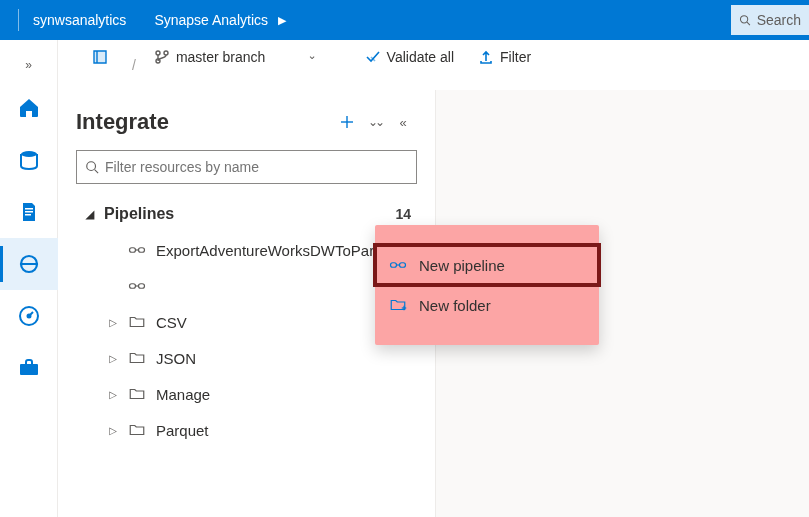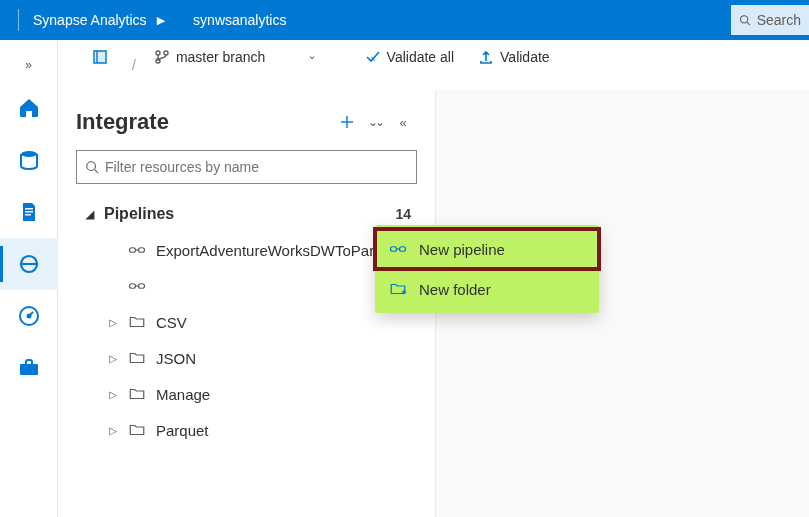"Synapse Analytics" div.crumb { order: before "synwsanalytics" -> after "synwsanalytics" }
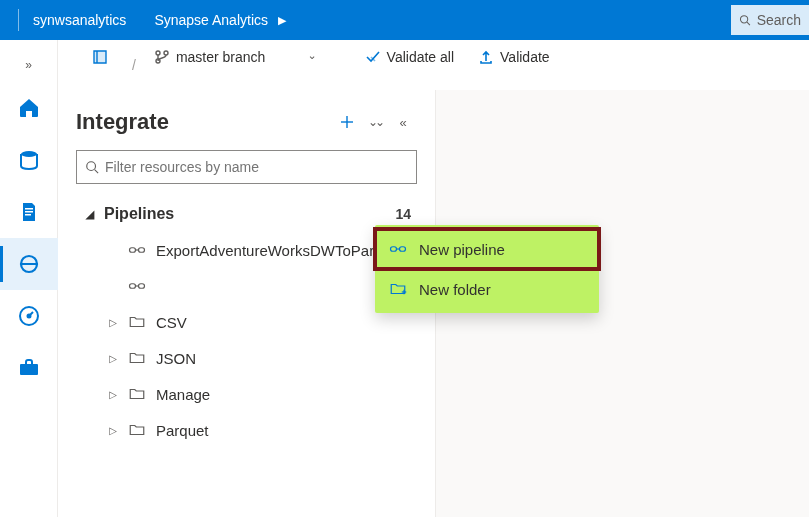"Validate" span { text: Validate -> Filter }
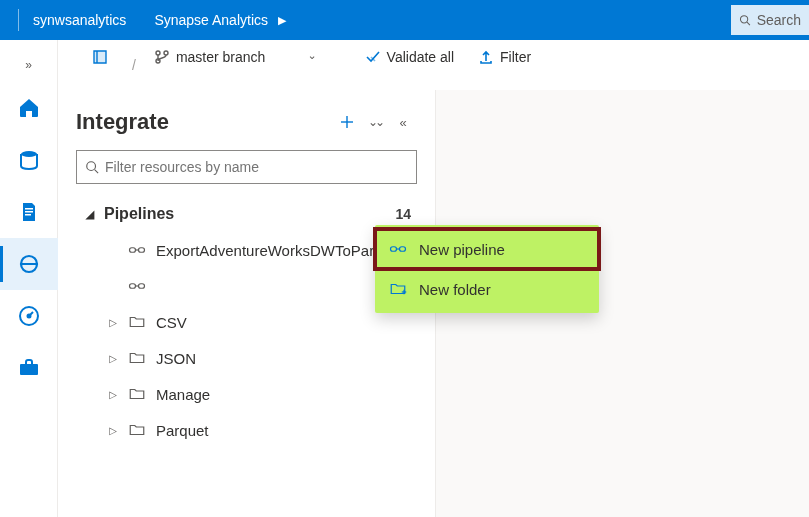"New pipeline" .context-menu { background: #bef264 -> #fca5a5; padding: 4px 0 -> 20px 0 }
